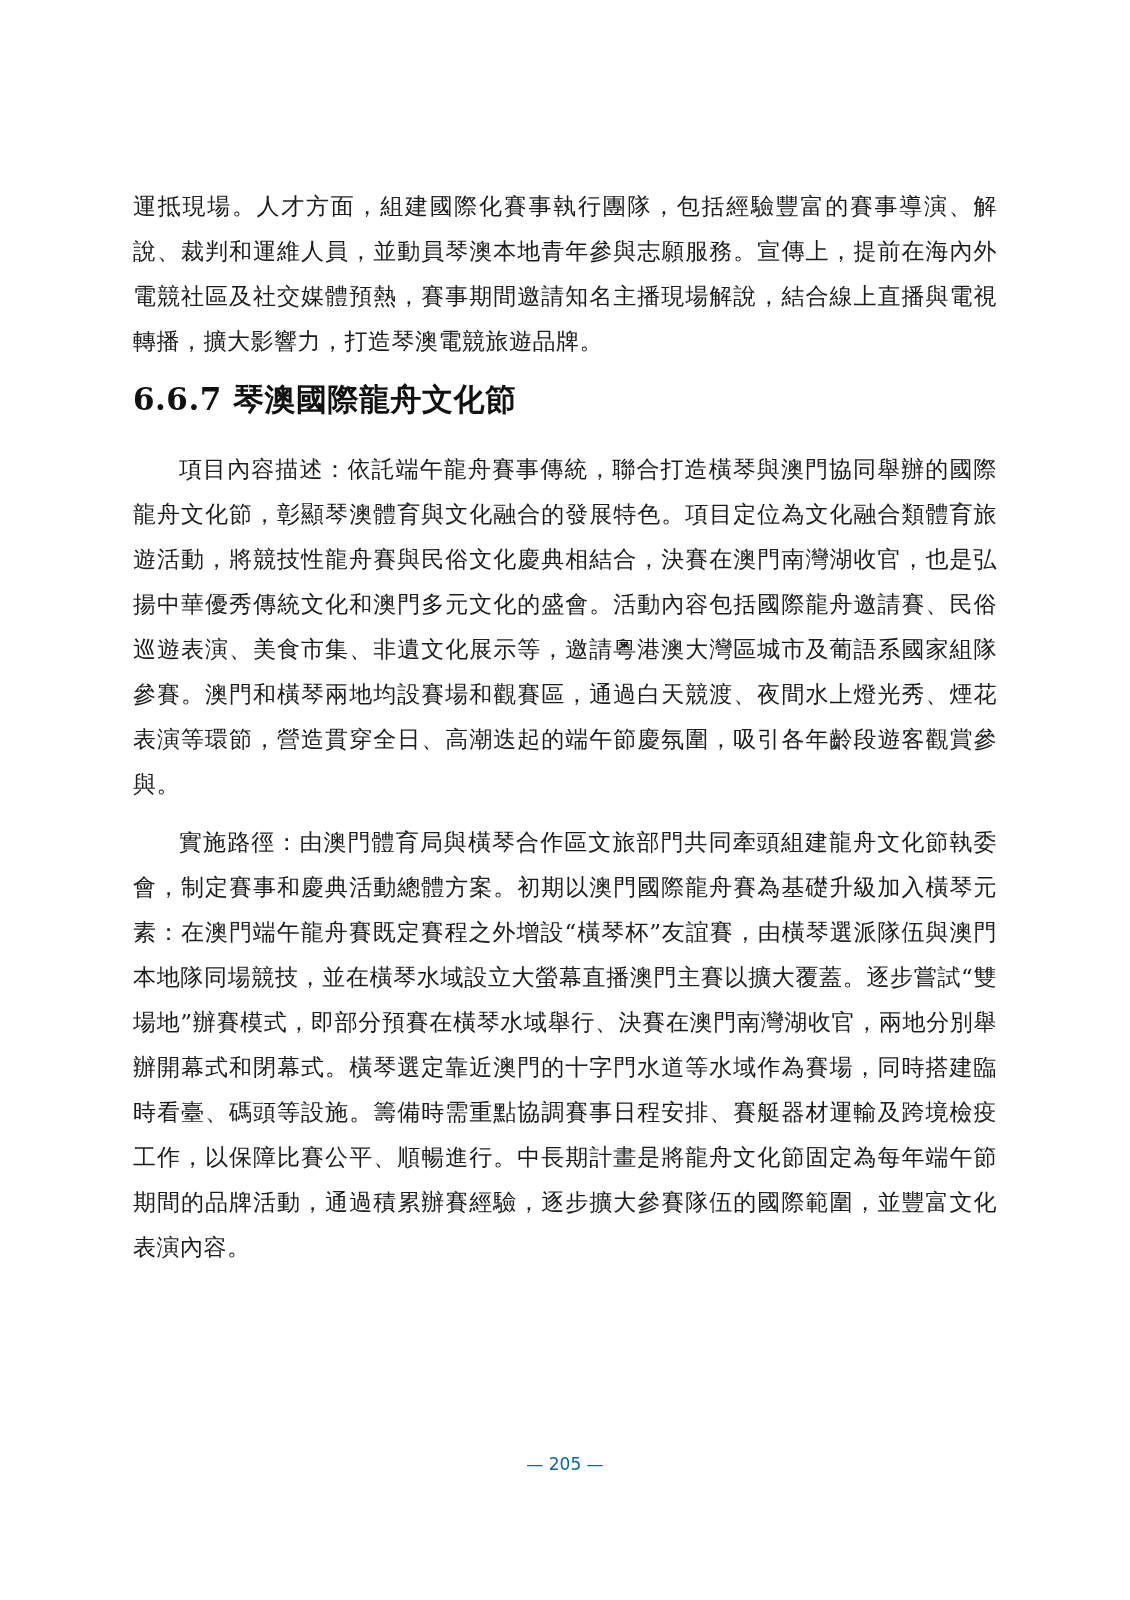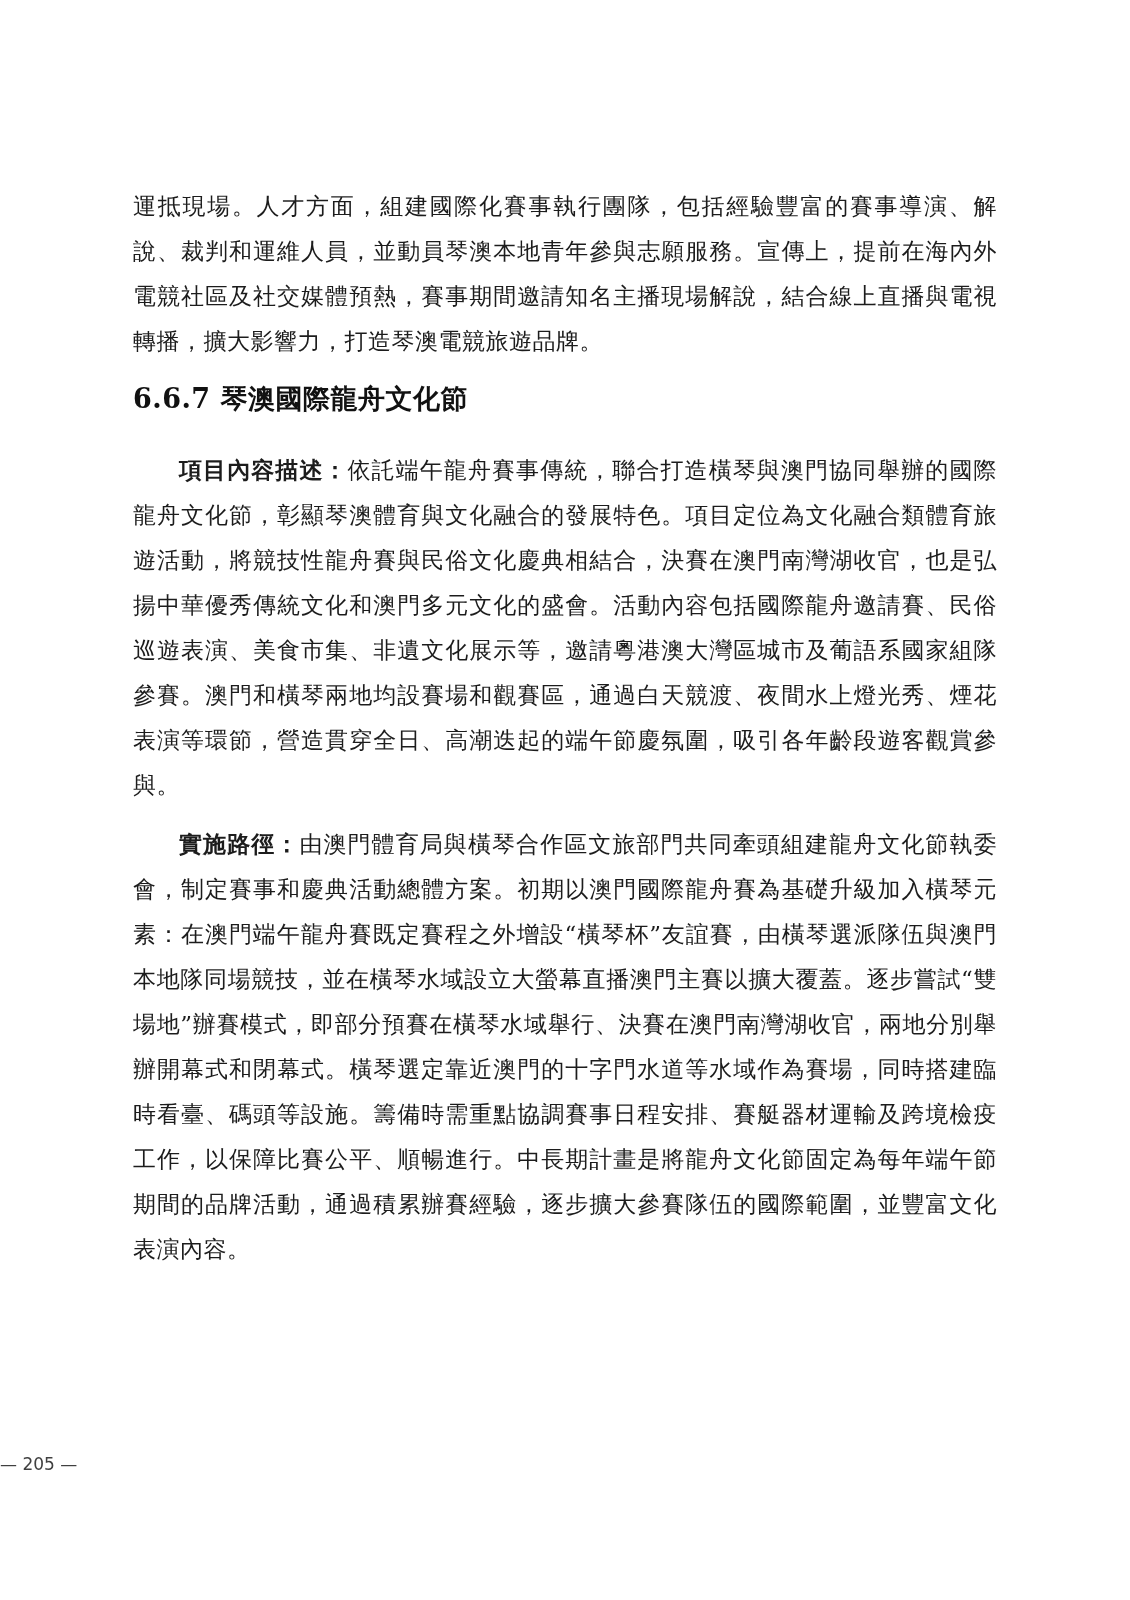"6.6.7 琴澳國際龍舟文化節" h2.section-heading { font-size: 27px -> 31px }
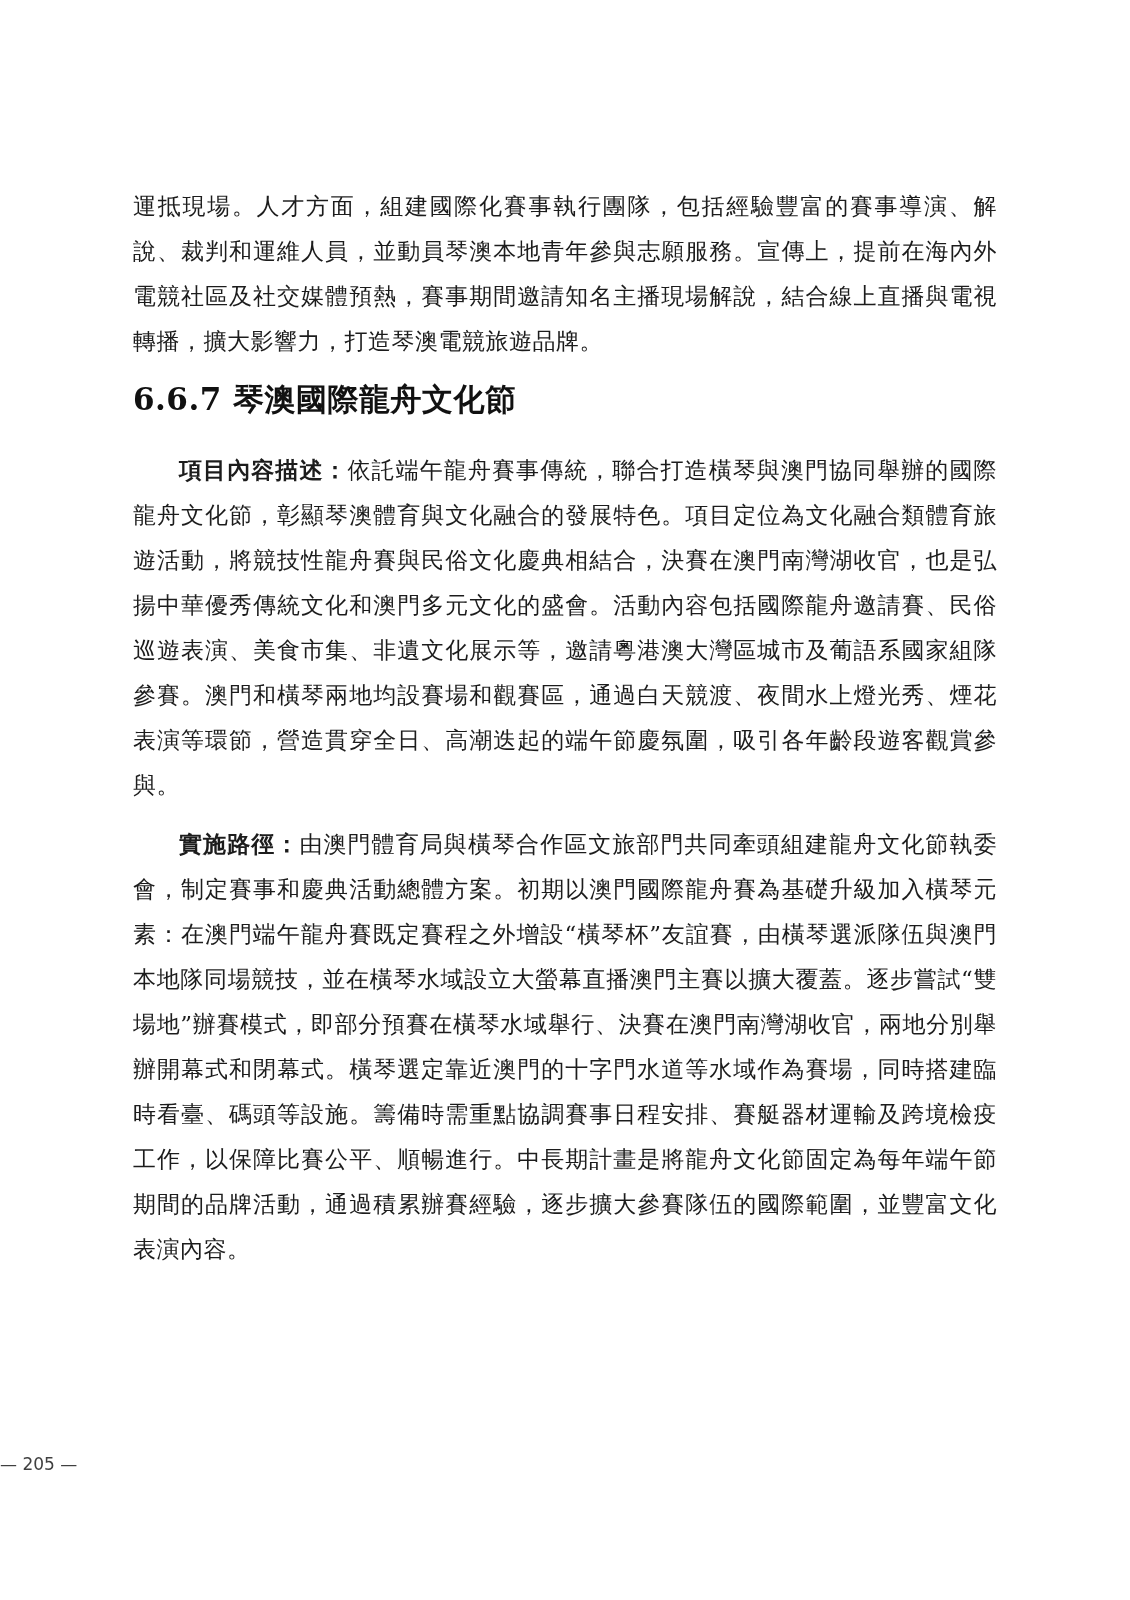"項目內容描述：" .section-label { font-weight: bold -> normal }
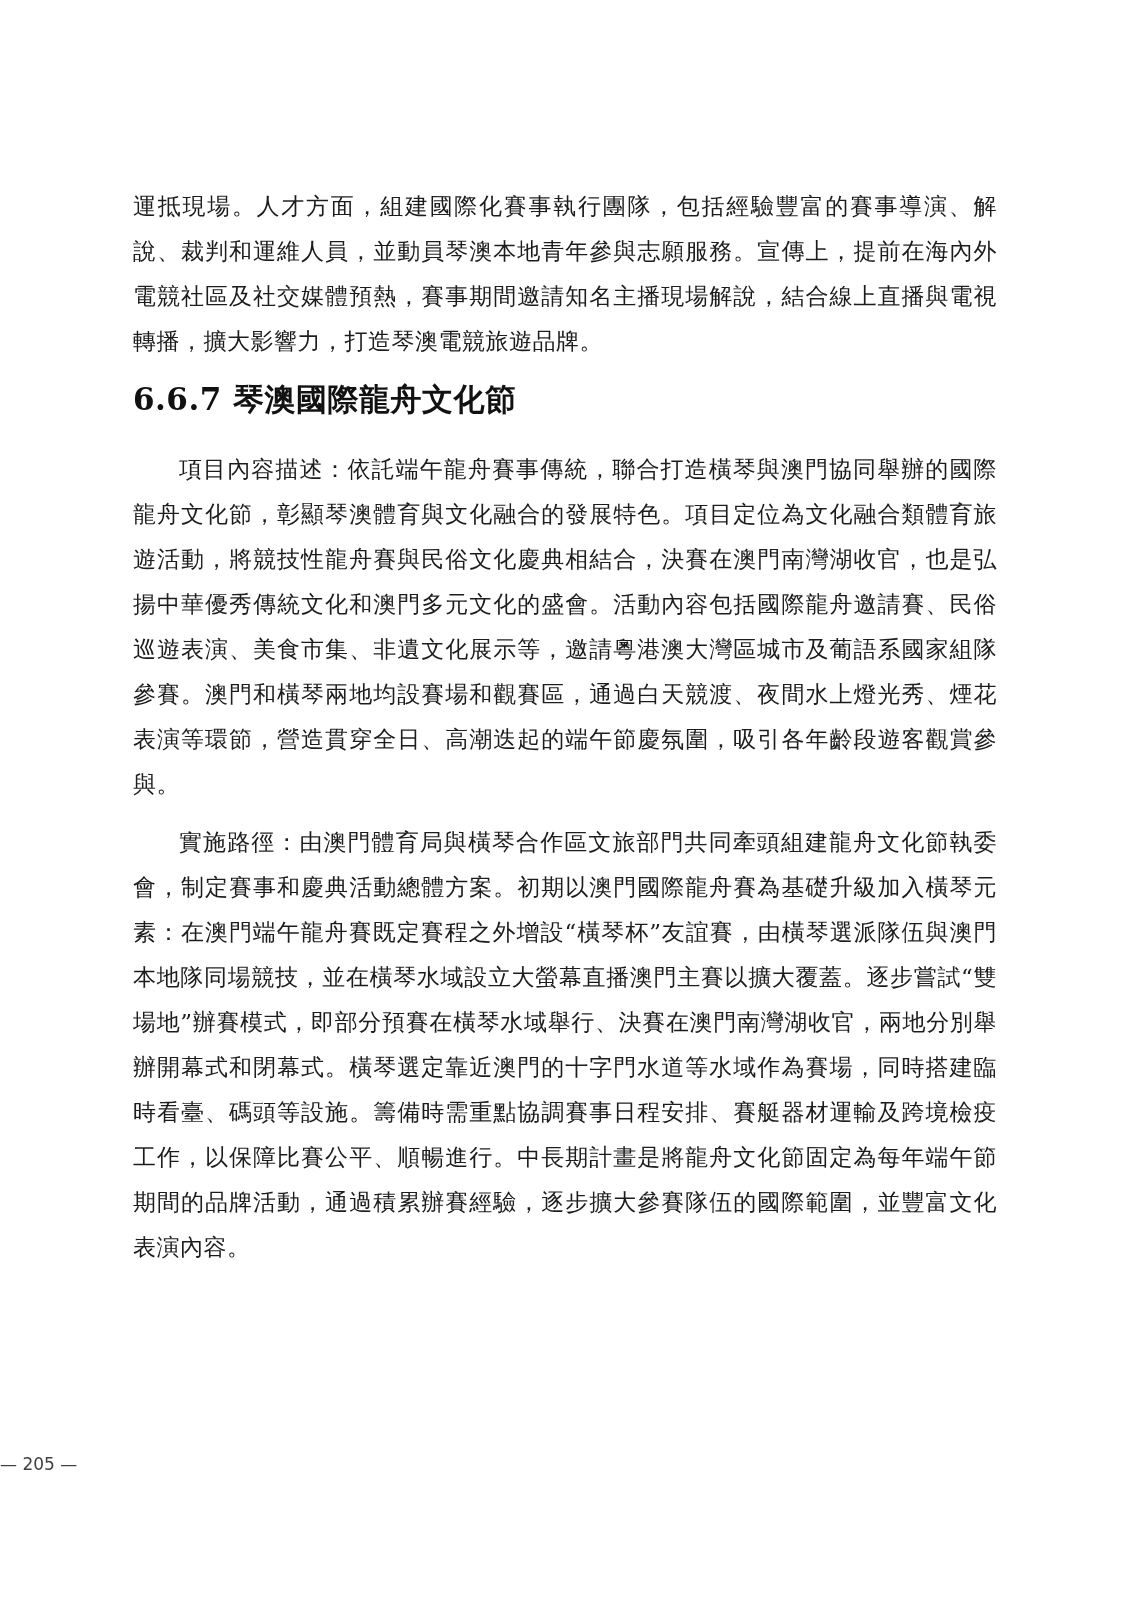"— 205 —" .footer { color: #404040 -> #0369a1; text-align: left -> center }
